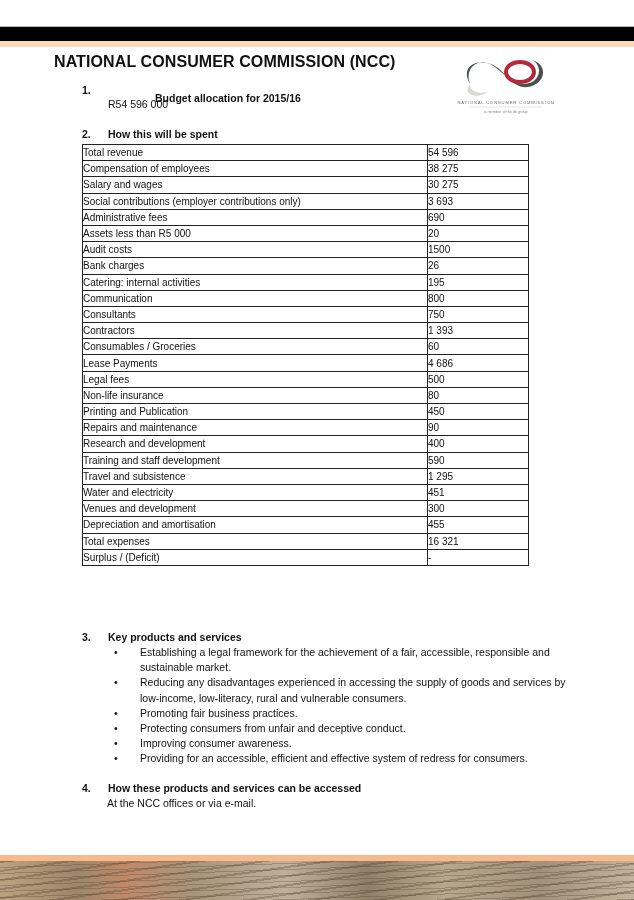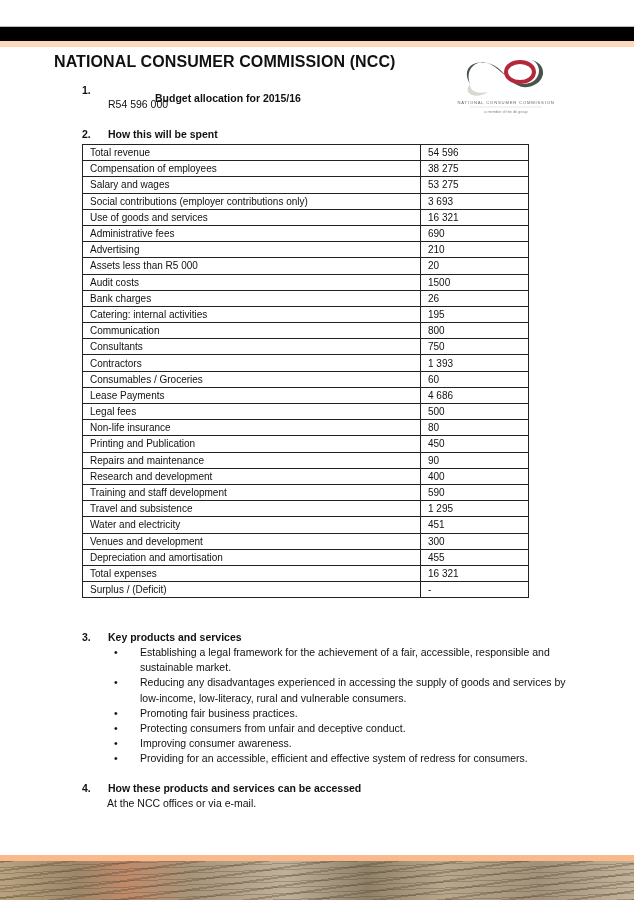"Total revenue" table.budget td { padding: 0 0 0 7px -> 0 0 0 0 }
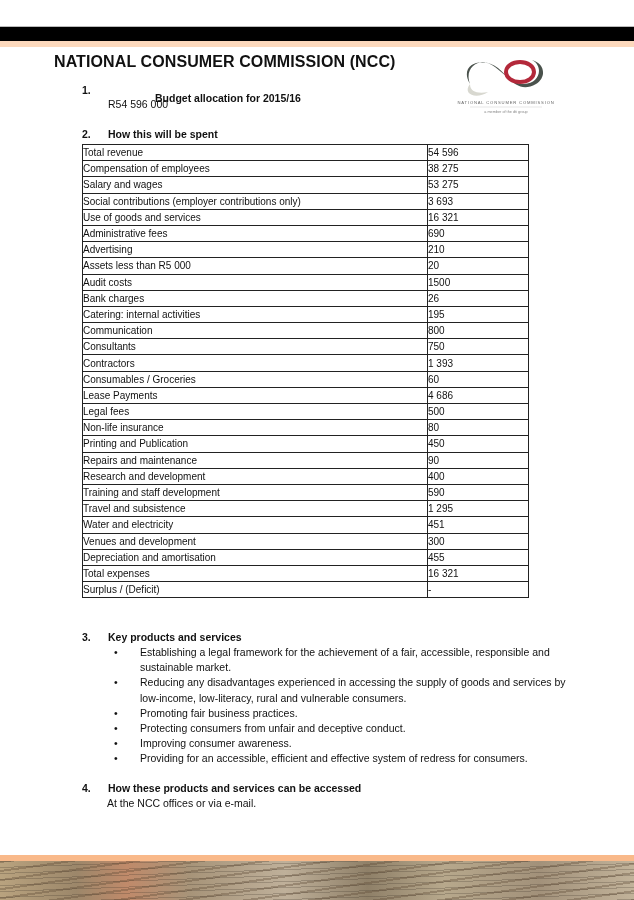"53 275" td.val { text: 53 275 -> 30 275 }
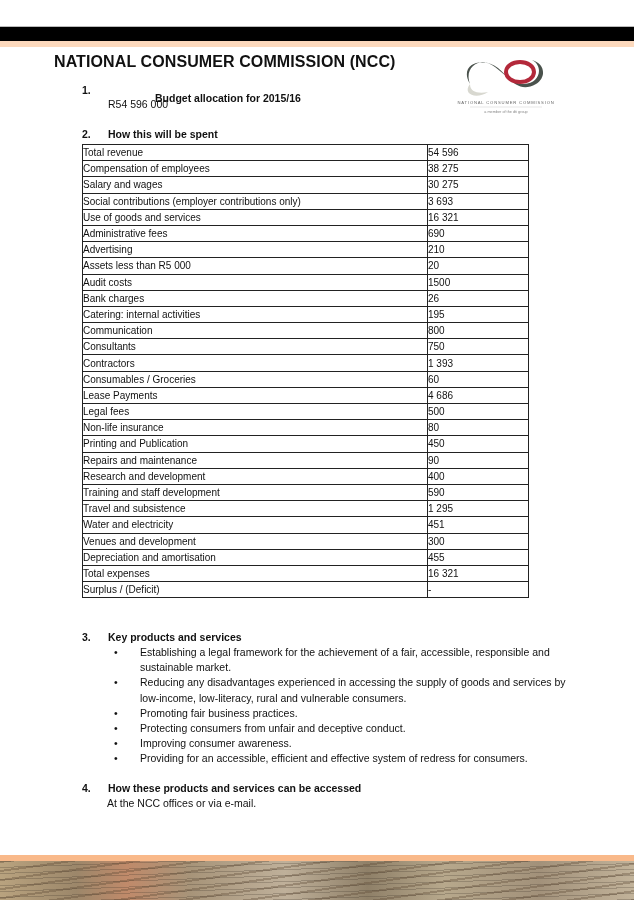"Use of goods and services" tr { html: <tr> <td>Use of goods and services</td> <td>16 321</td> </tr> -> none }
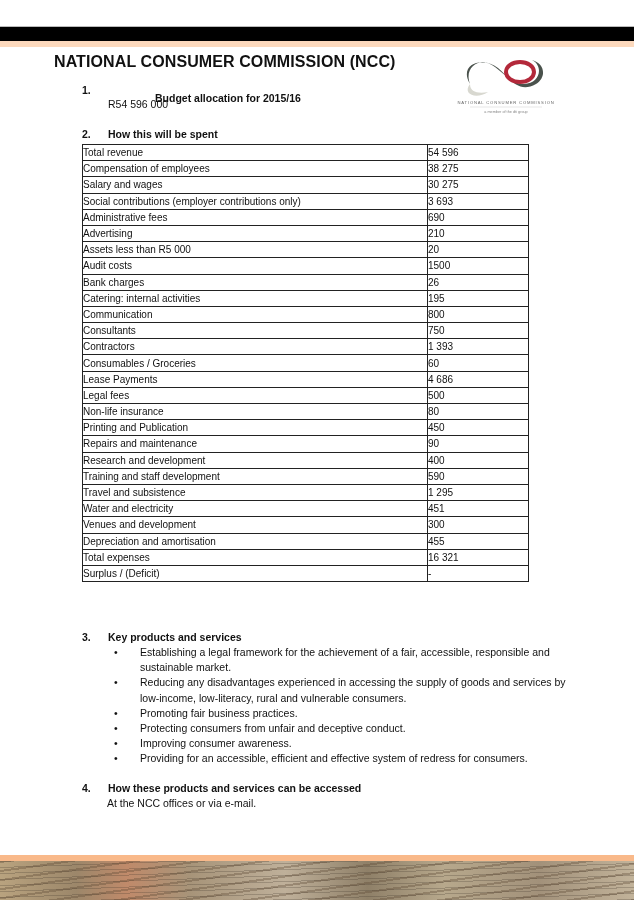"Advertising" tr { html: <tr> <td>Advertising</td> <td>210</td> </tr> -> none }
